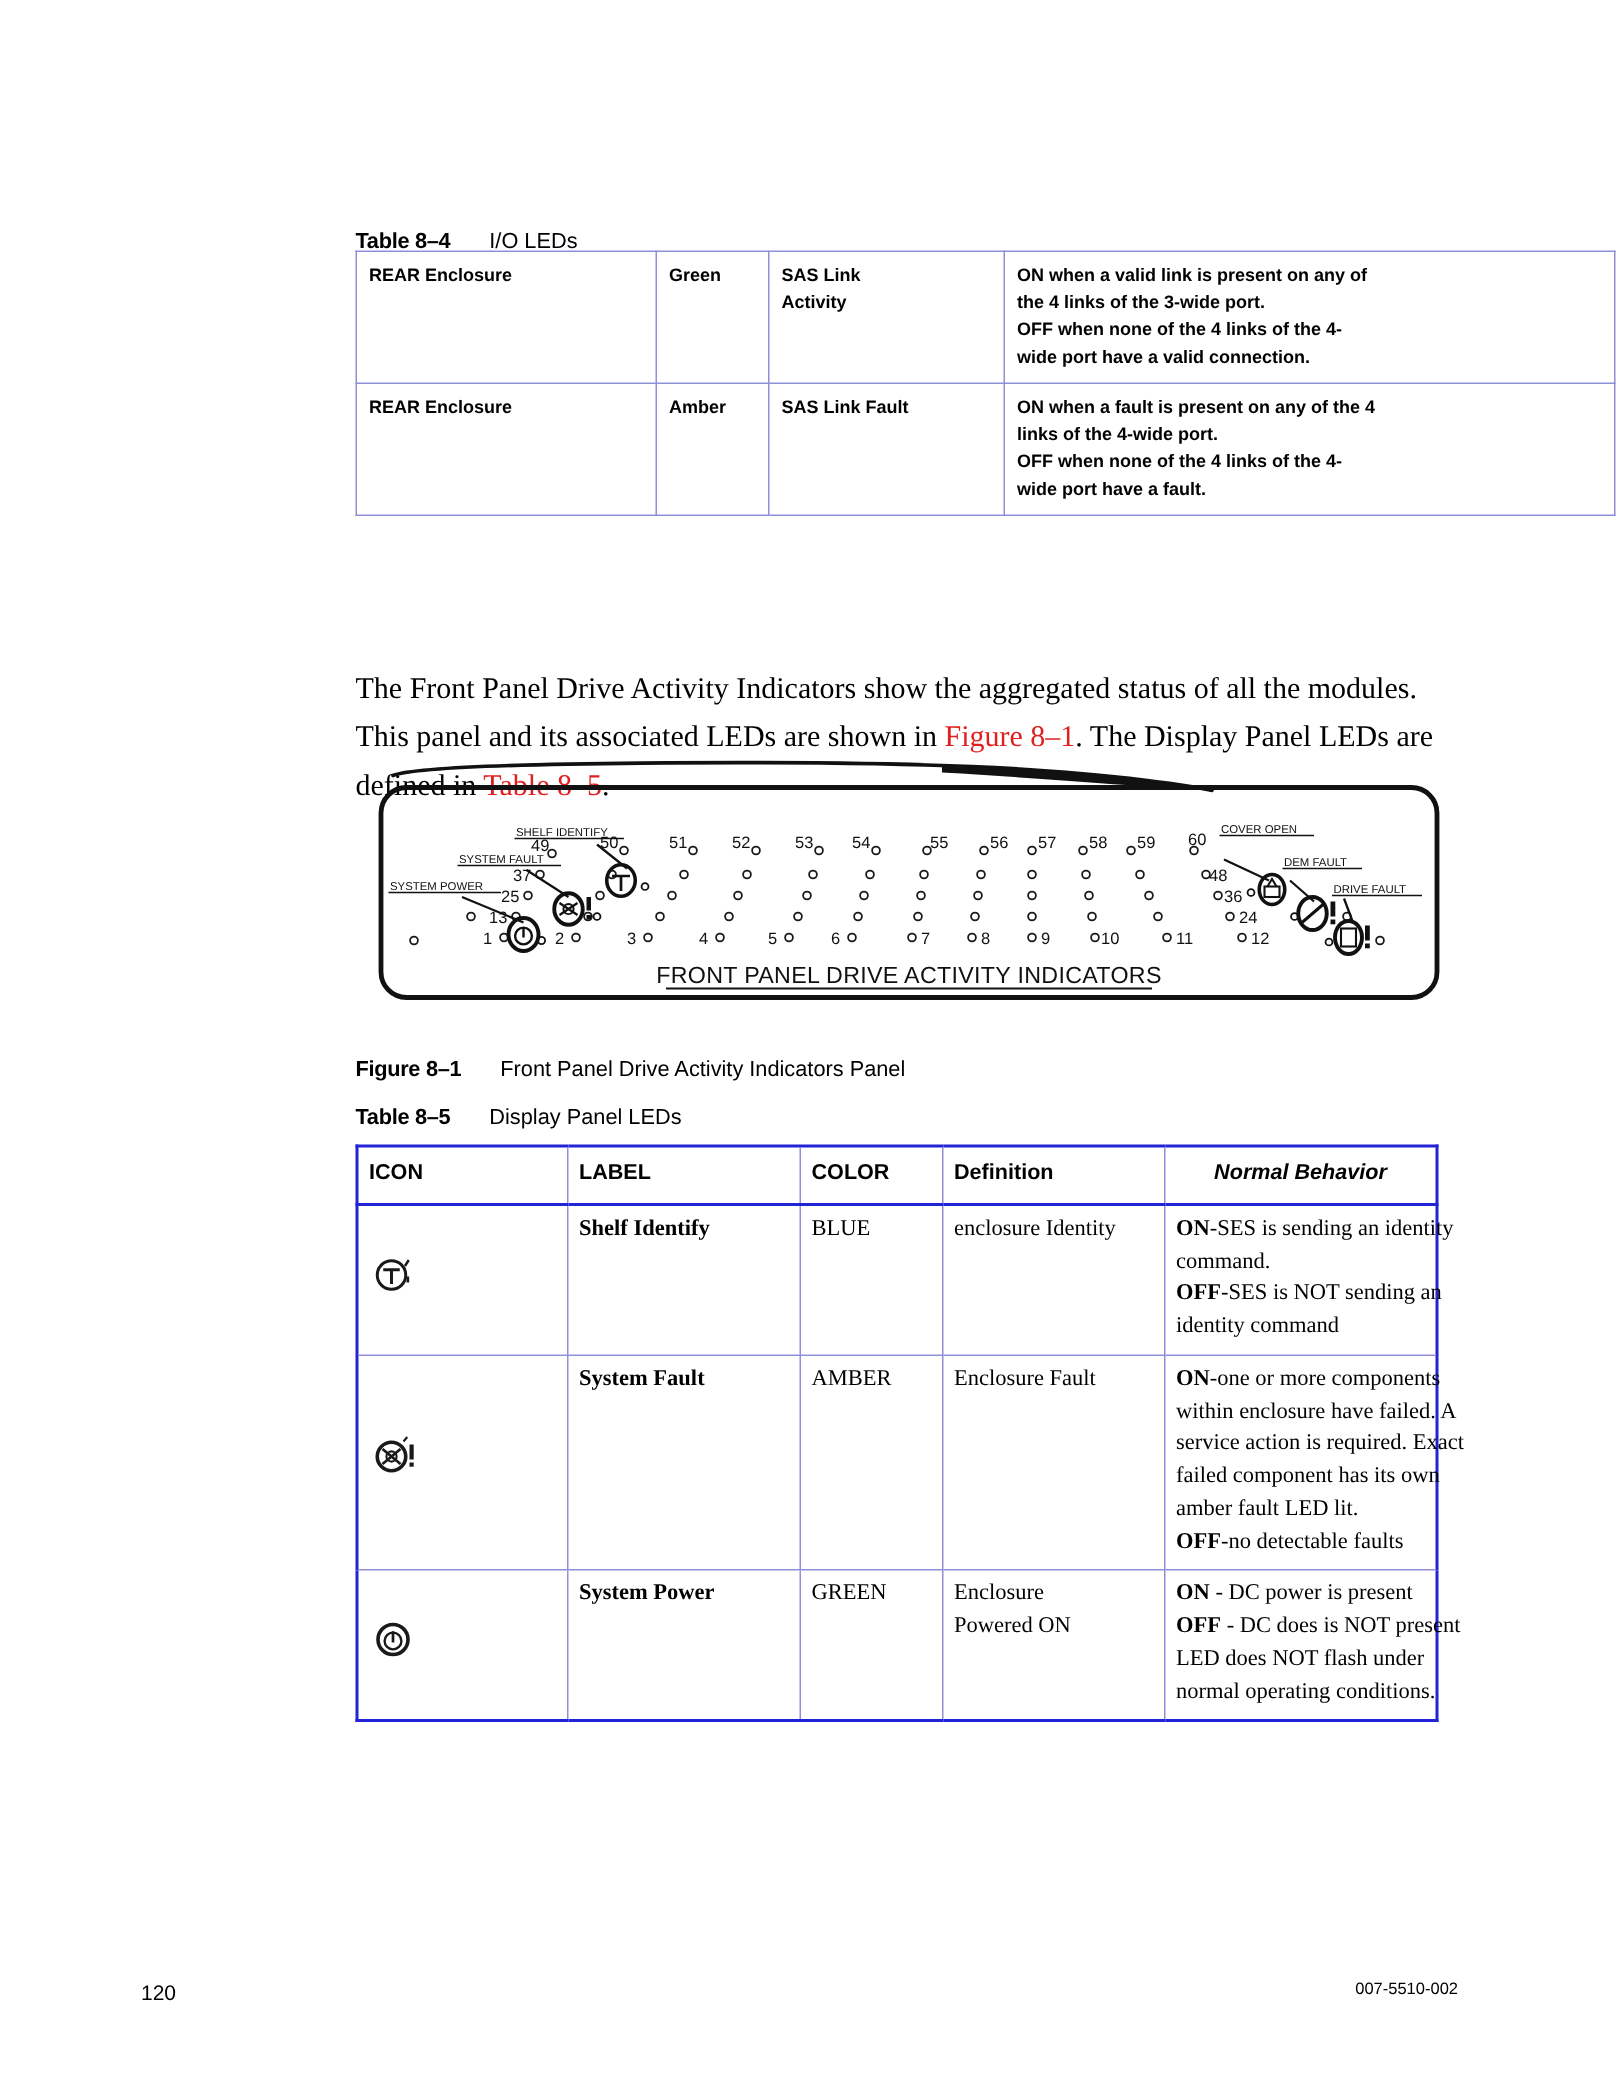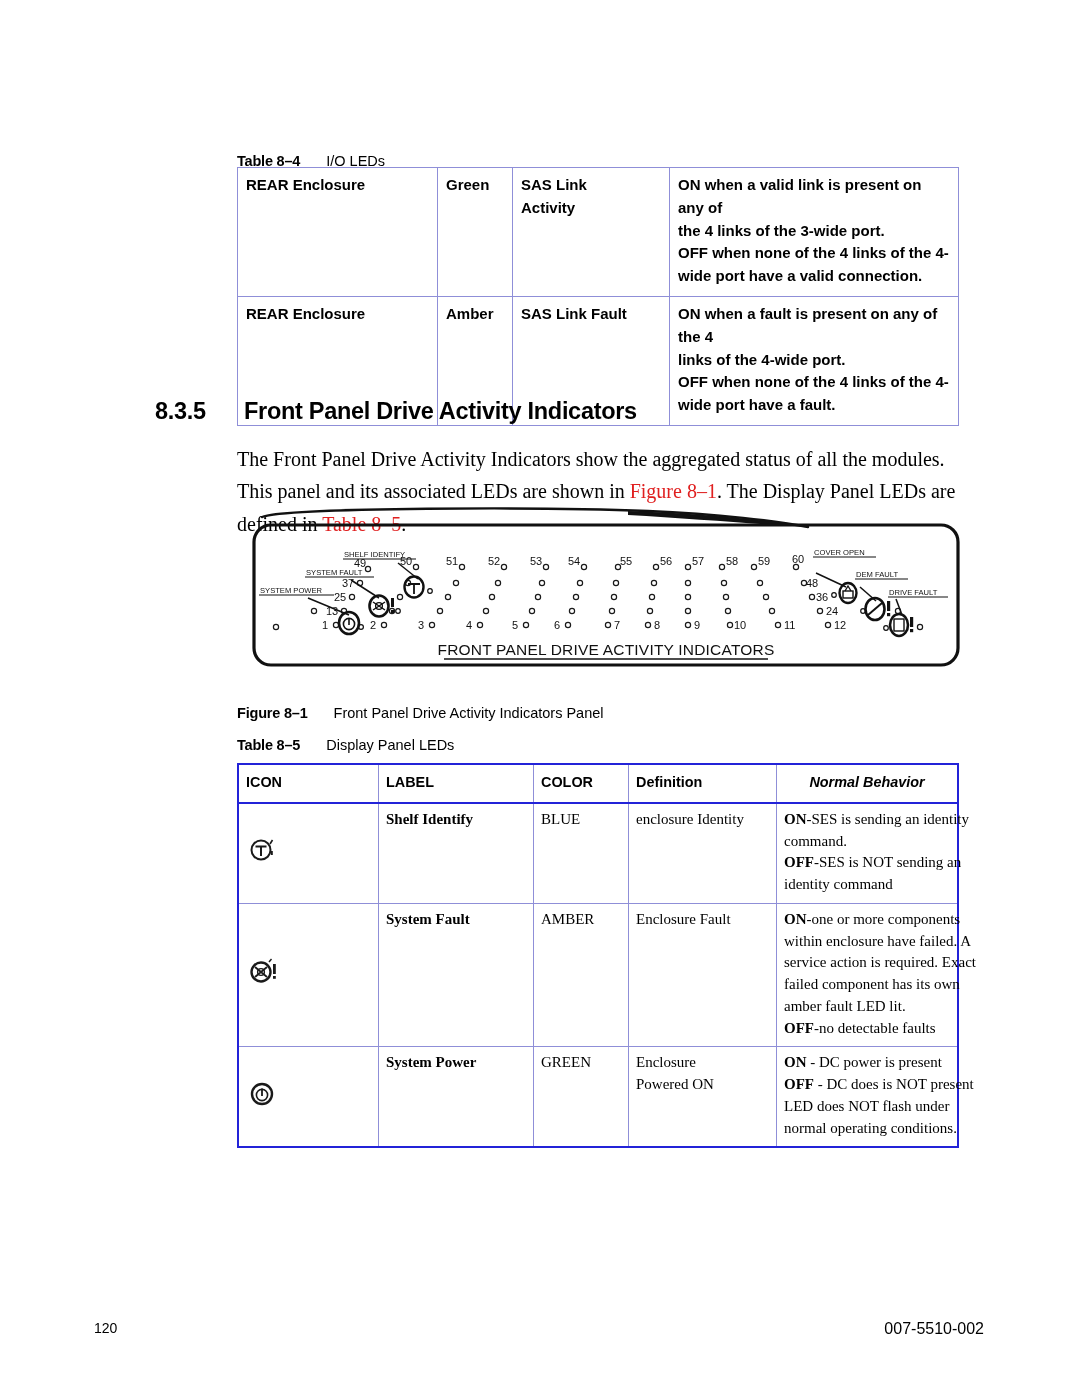"REAR Enclosure" .tbl84 { font-size: 15px -> 12px; width: 722px -> 840px }
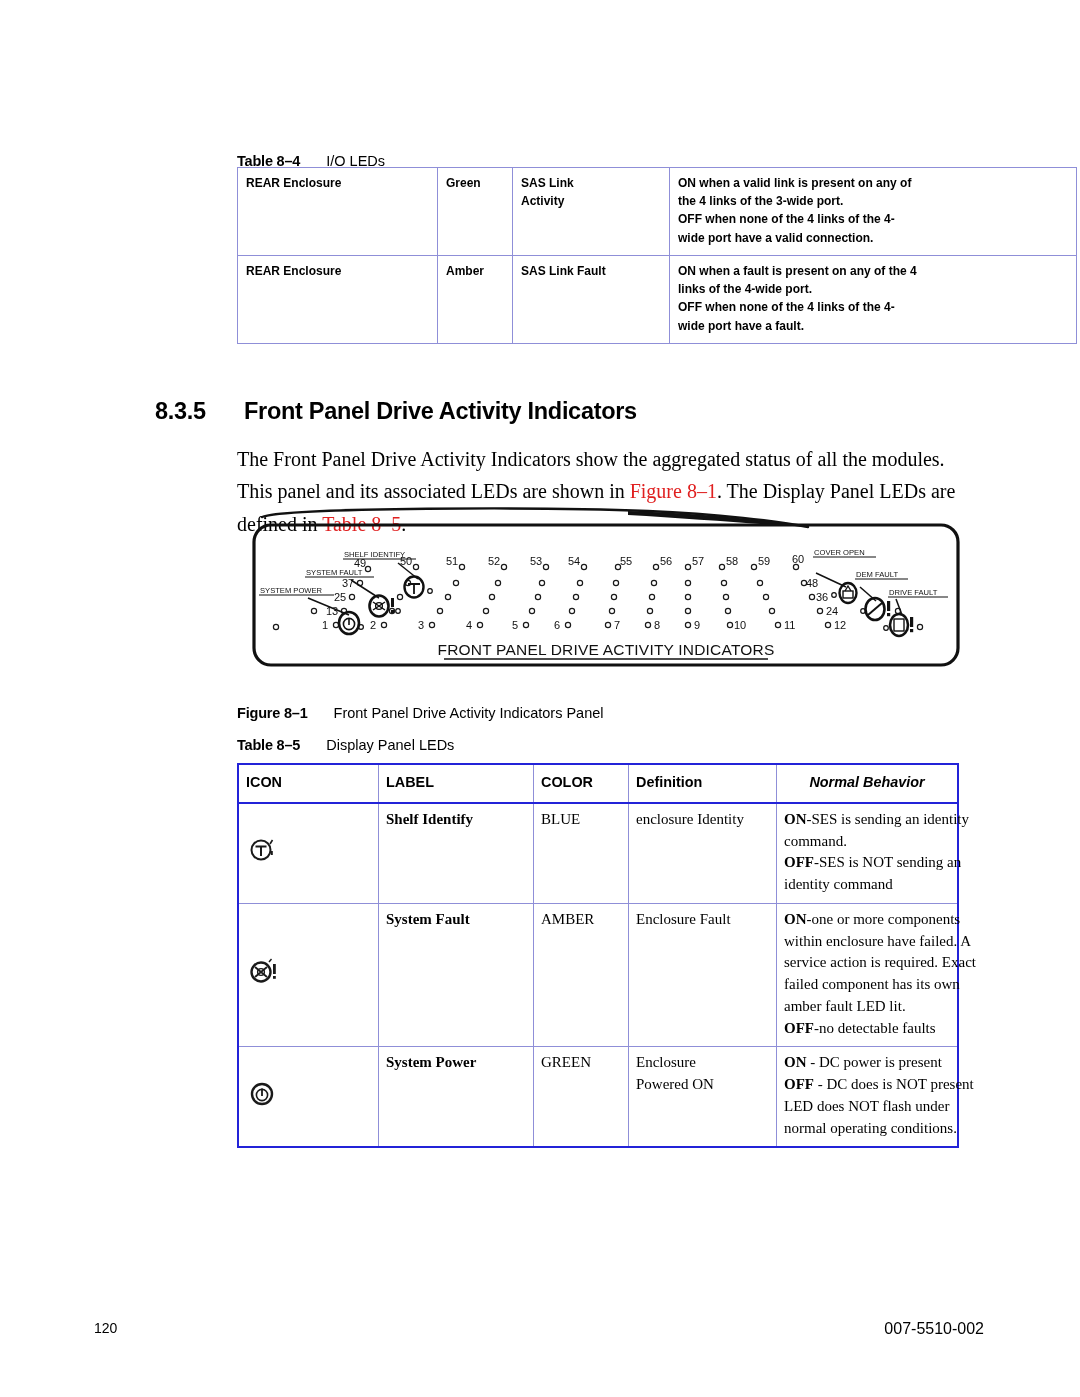"8.3.5 Front Panel Drive Activity" div.sec-head { html: <div> <span>8.3.5</span><span>Front Panel Drive Activity Indicators</span> </div> -> none }
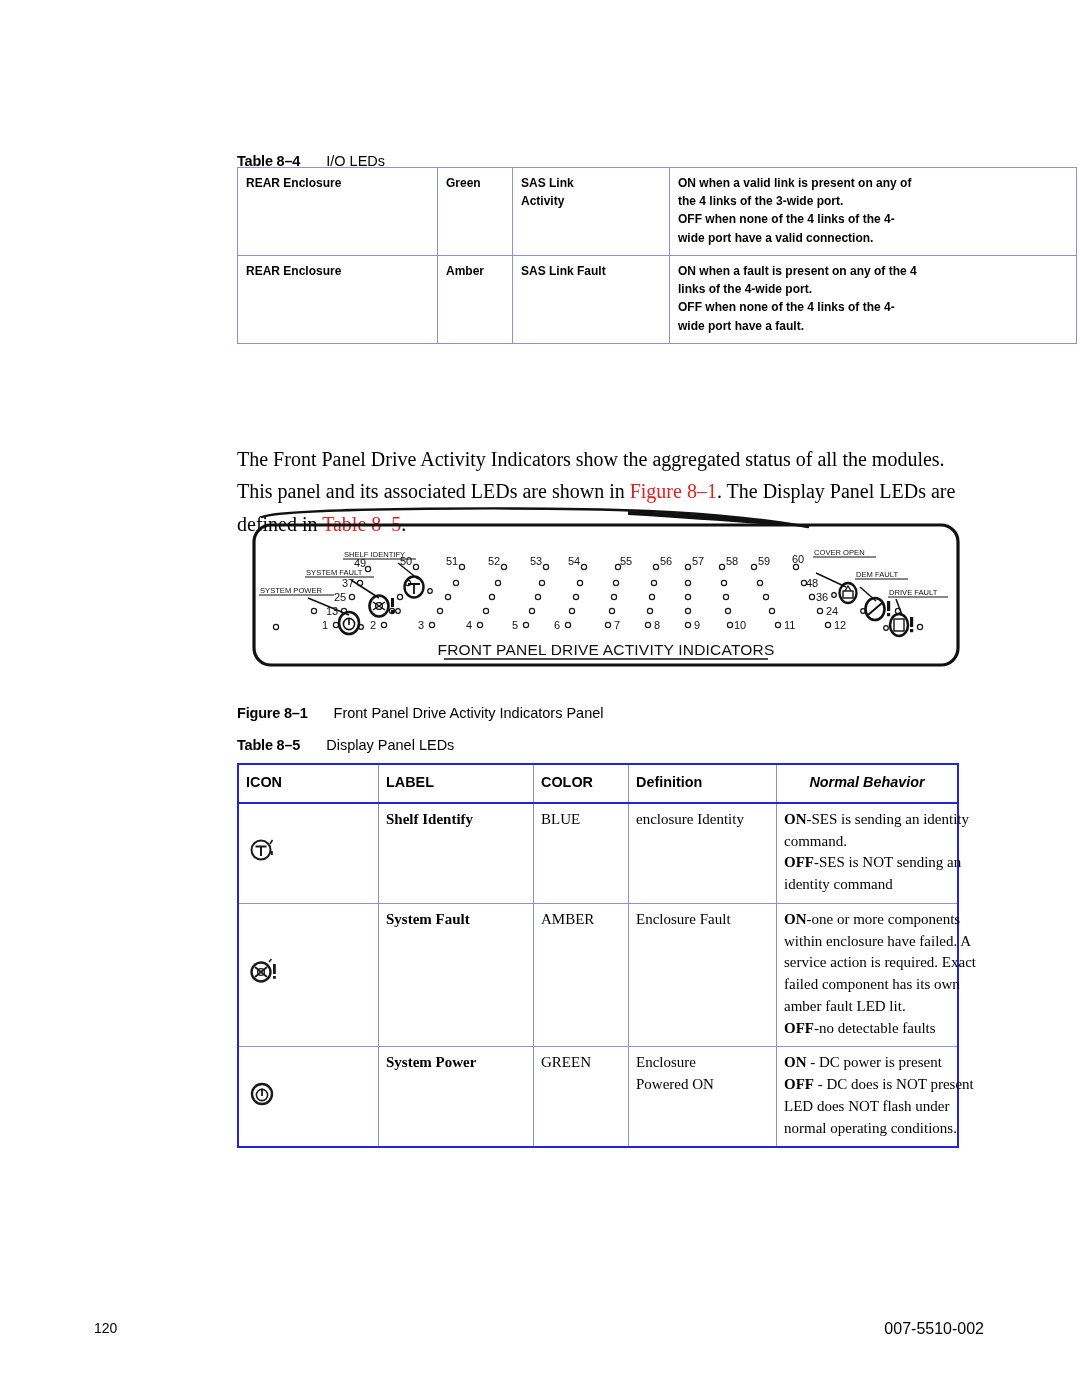"007-5510-002" .footer-right { font-size: 16px -> 11px; right: 96px -> 108px }
